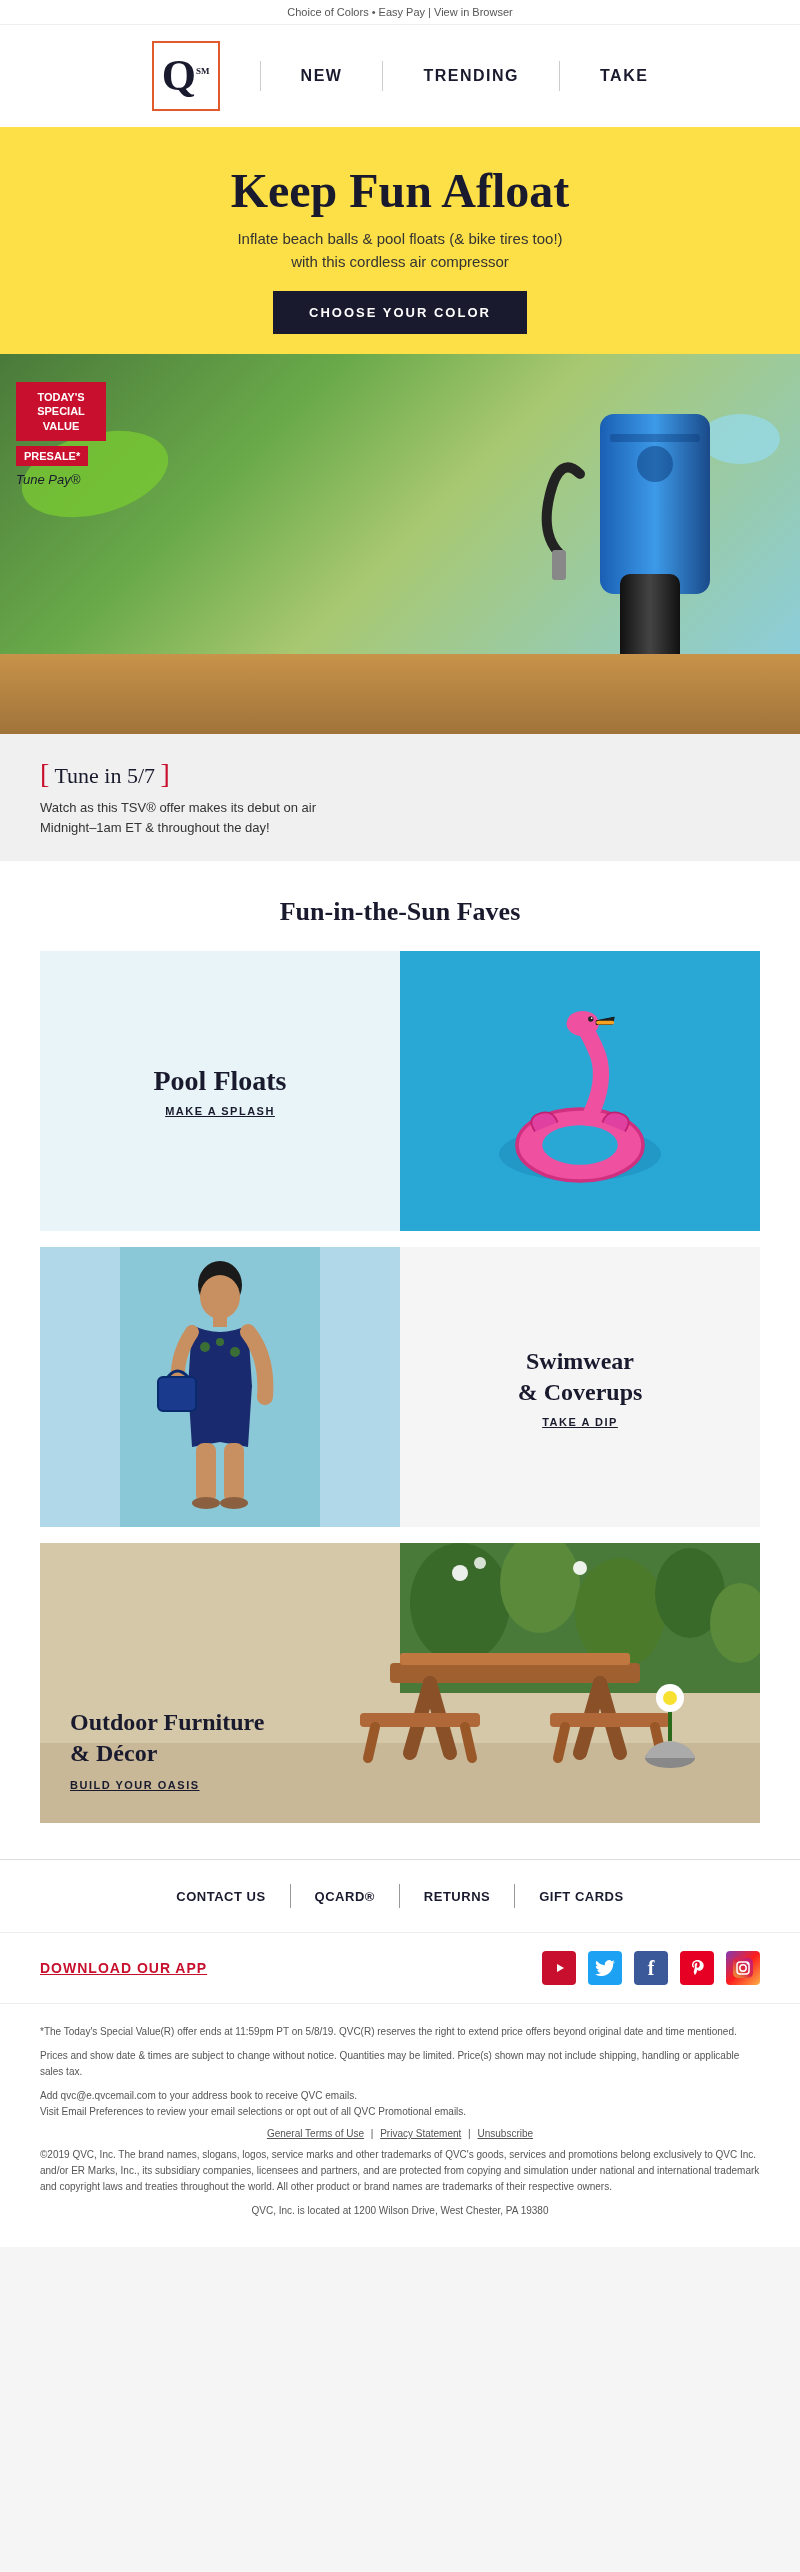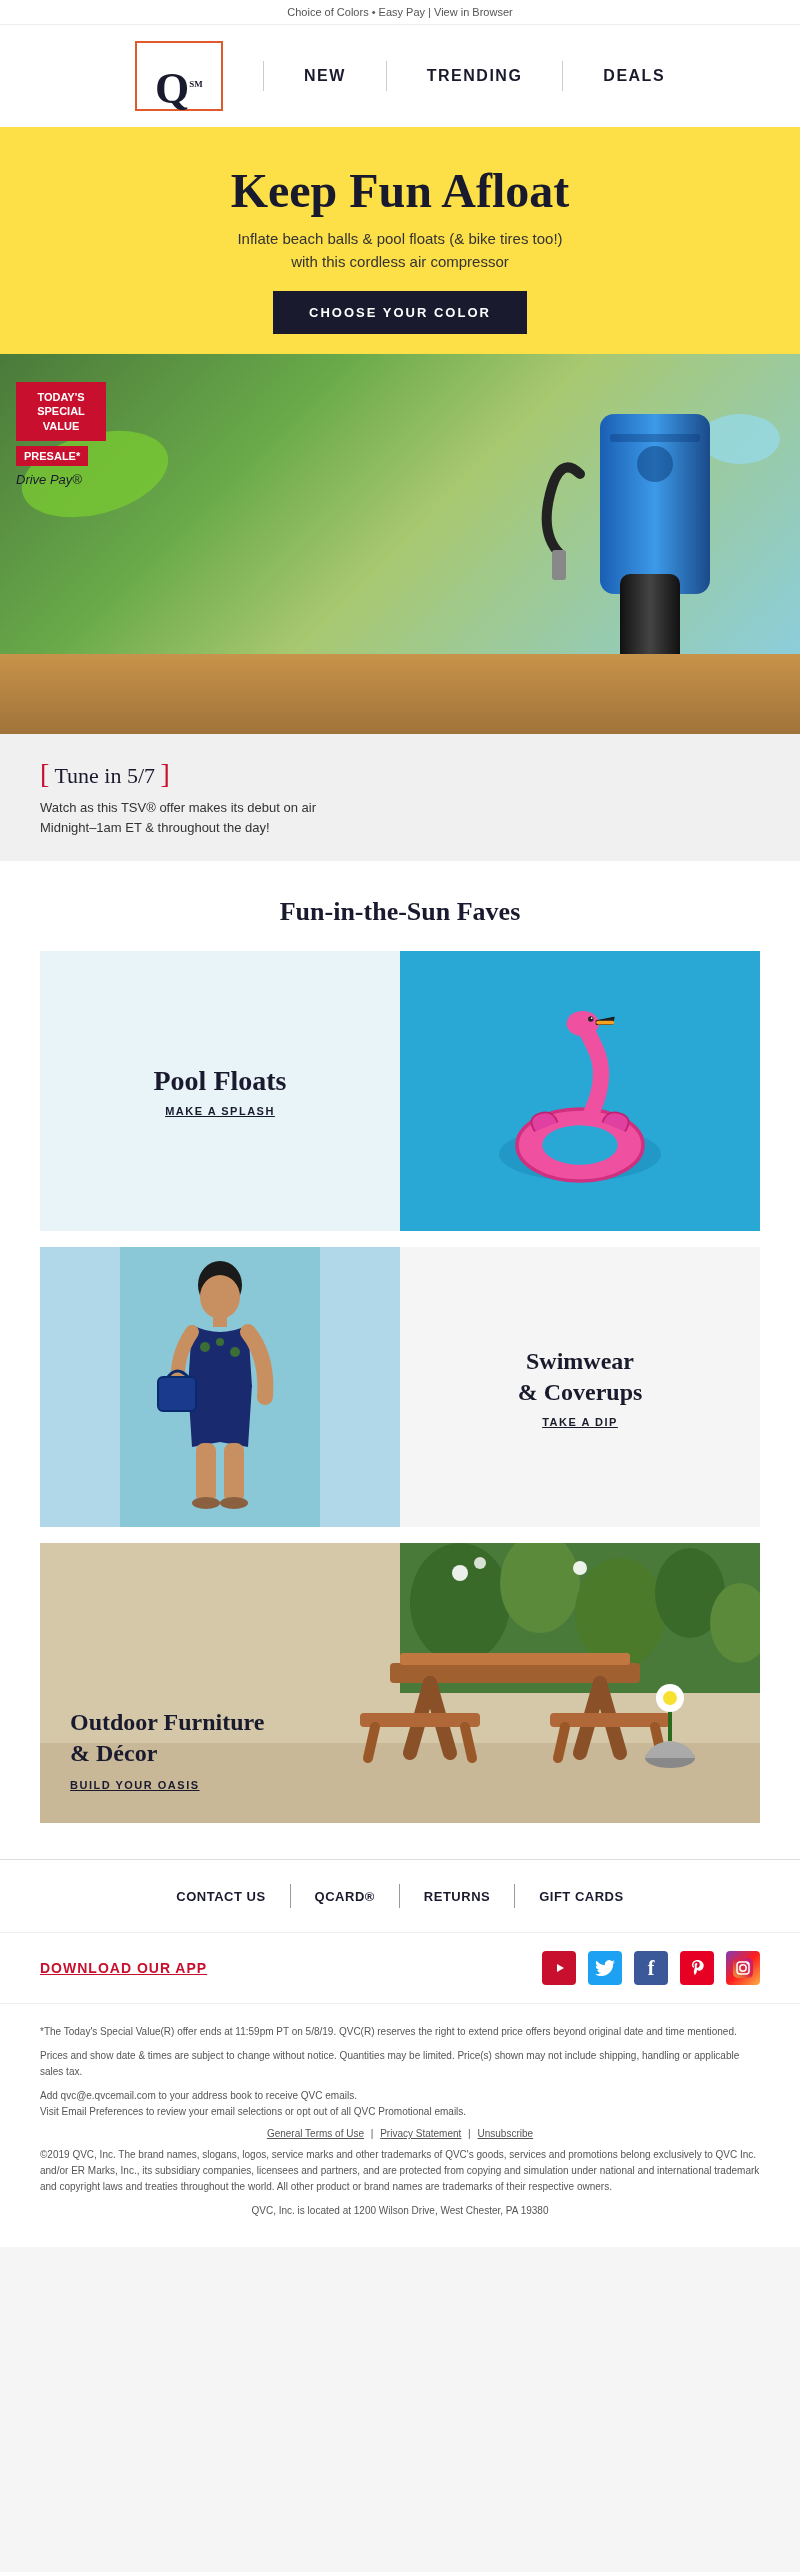"QSM" .logo-wrap { padding: 24px 14px -> 11px 14px; width: 88px -> 68px }
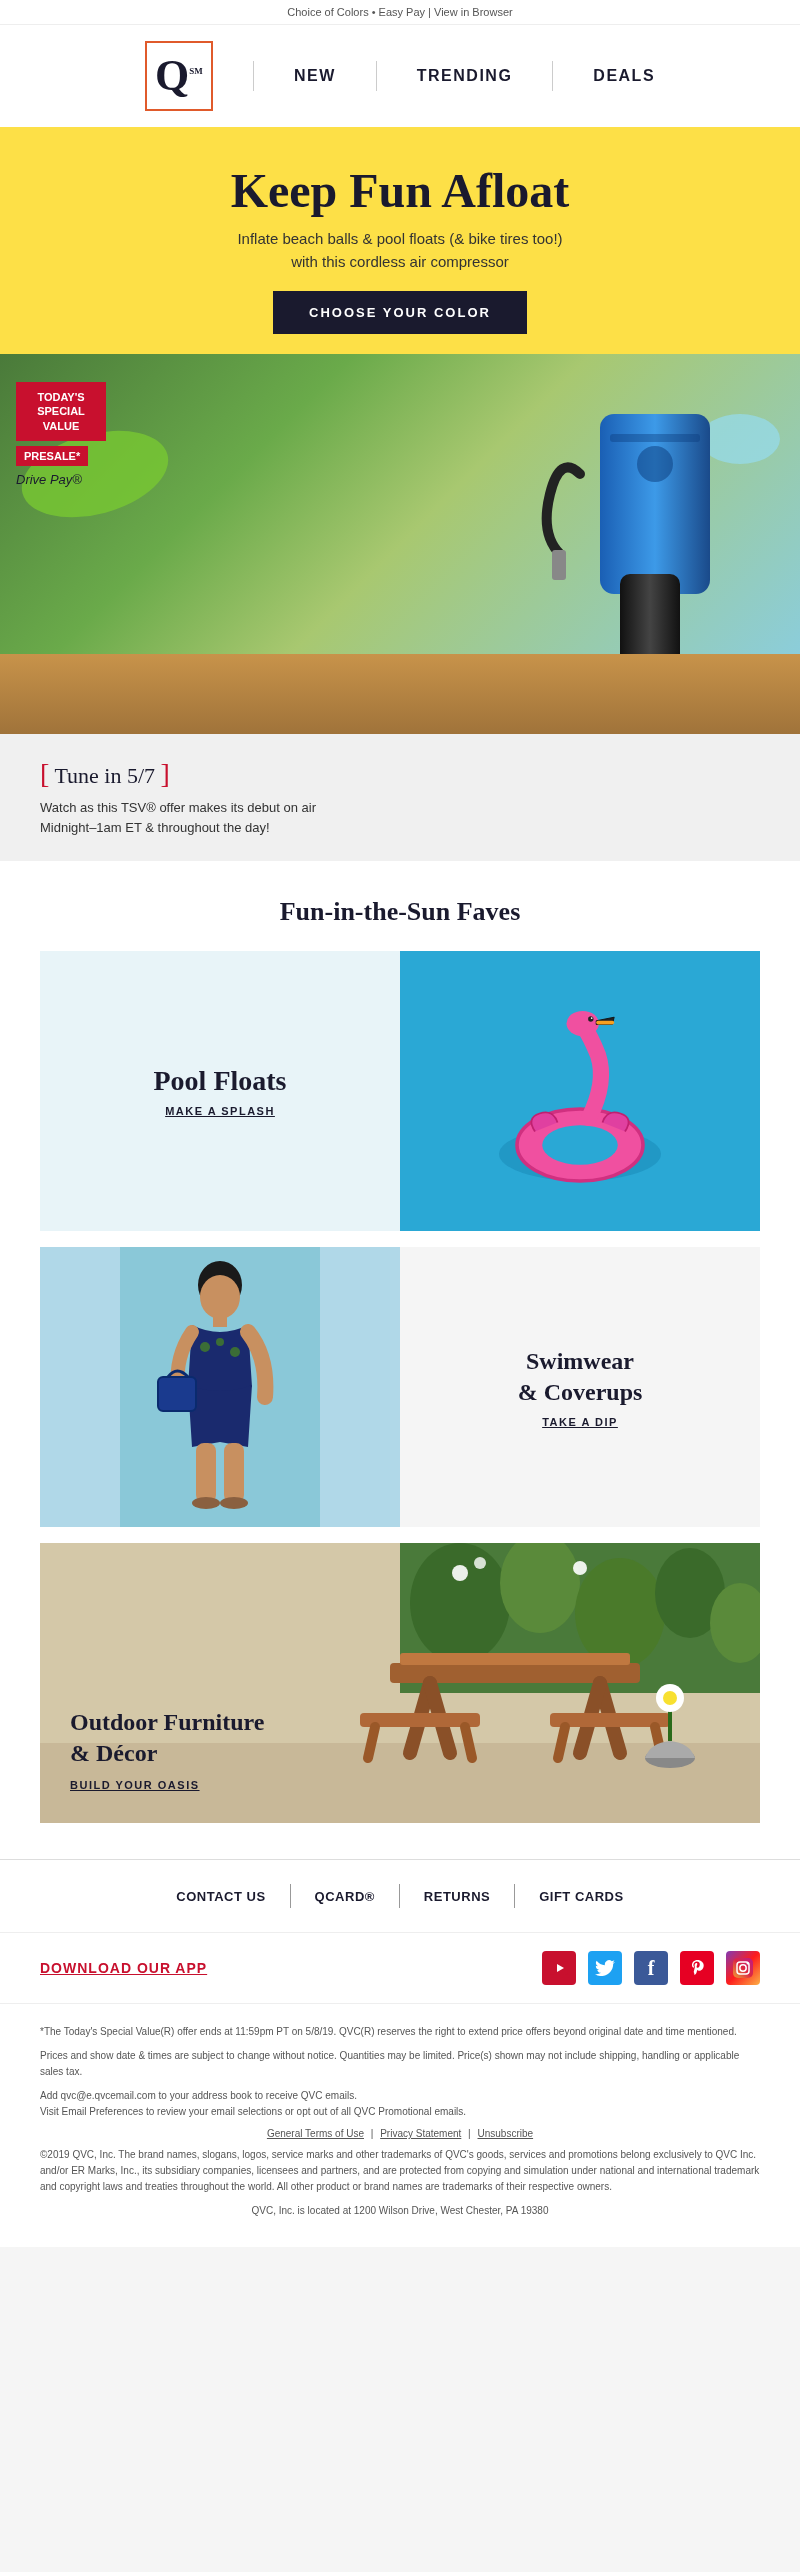"DEALS" a.nav-item { text: DEALS -> TAKE }
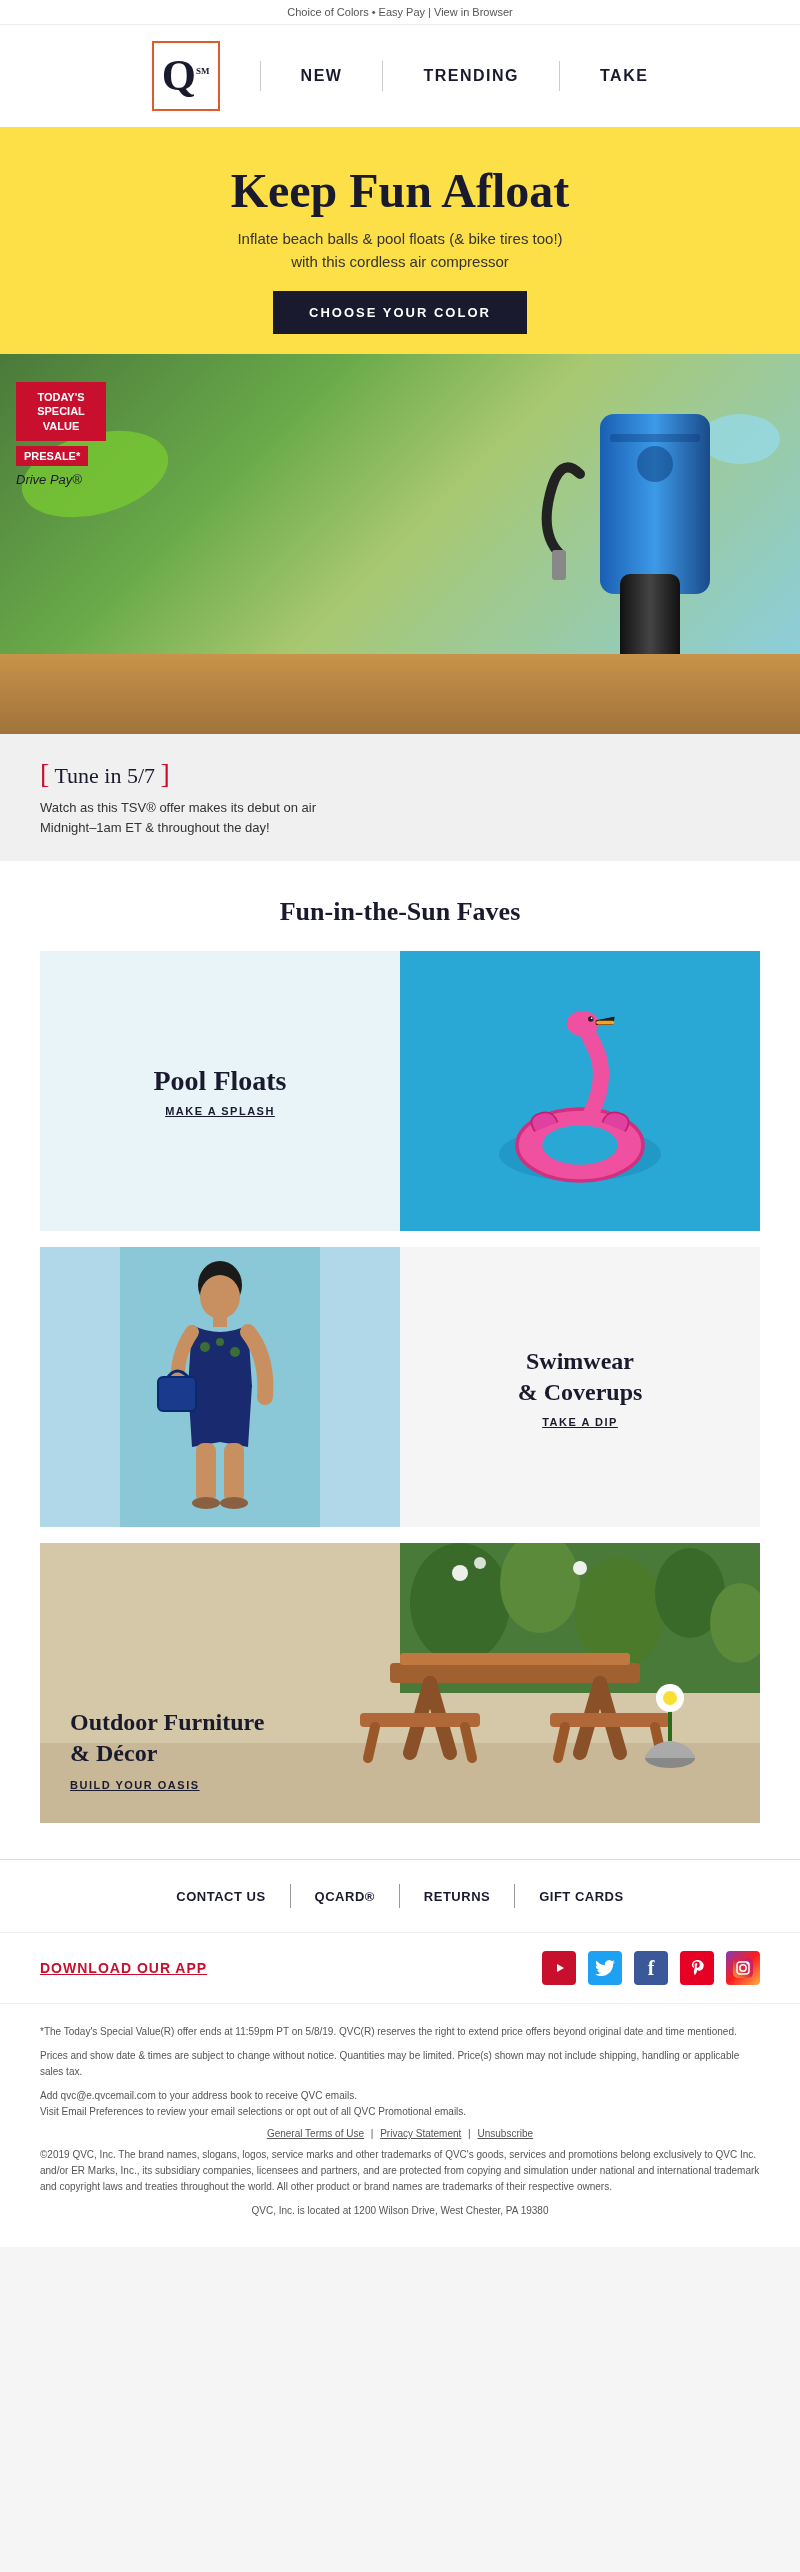"Drive Pay®" span { text: Drive -> Tune }
